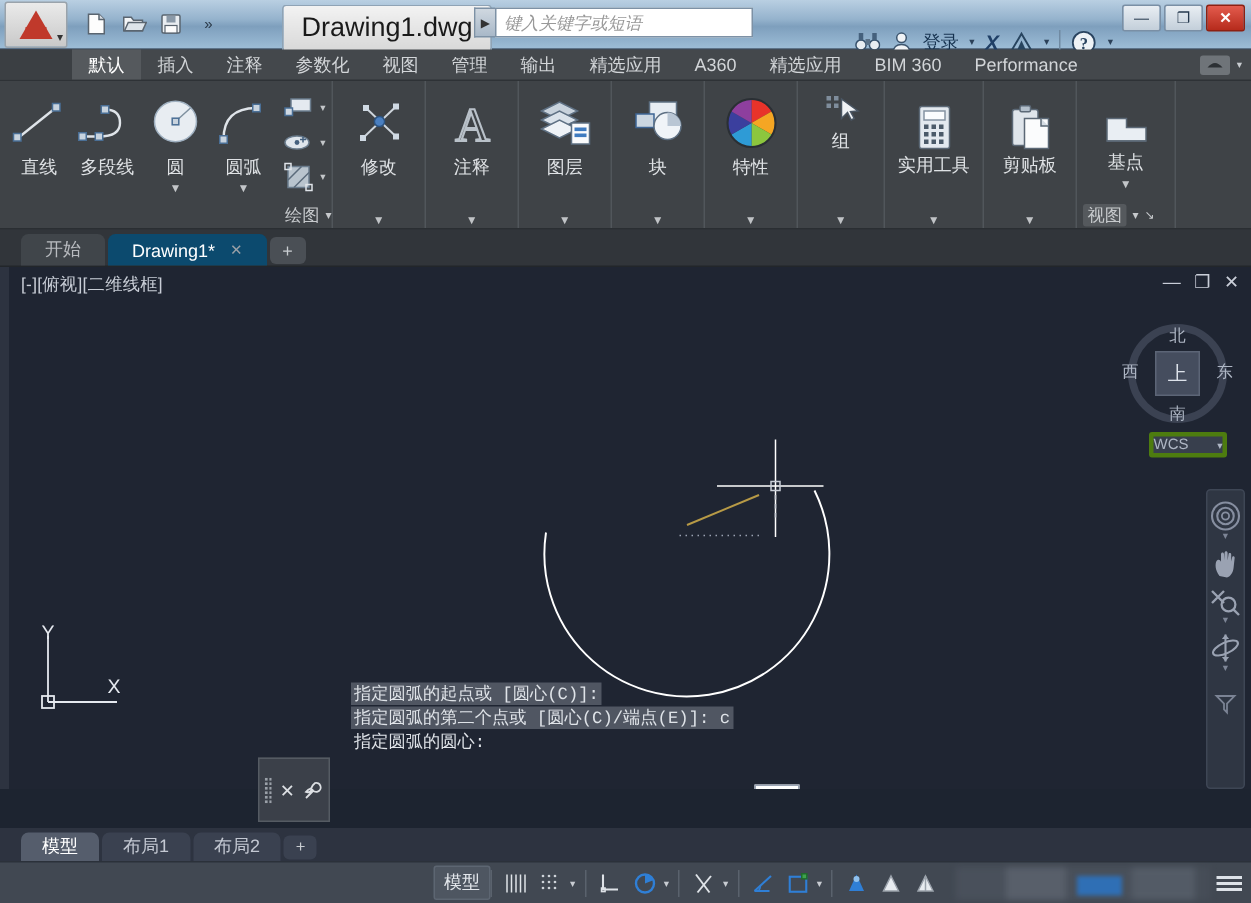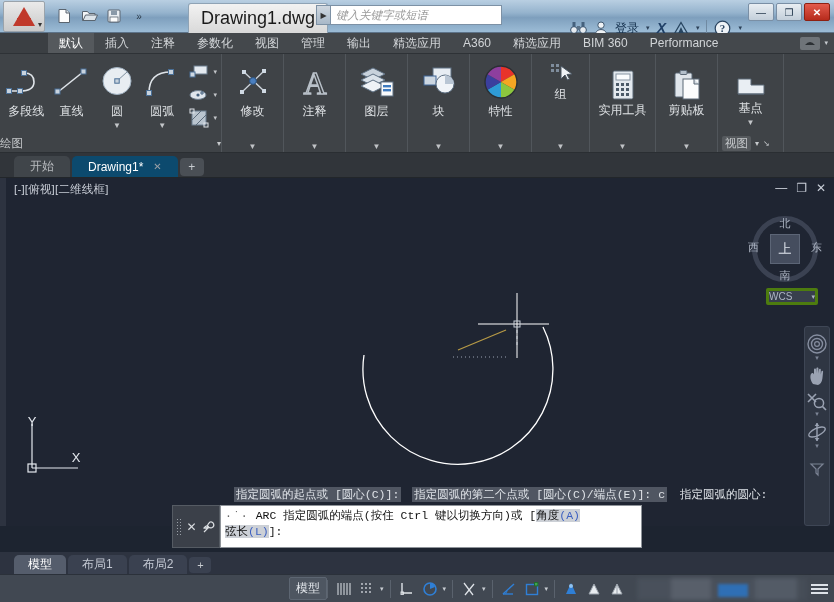"多段线" div.bigbtn { order: before "直线" -> after "直线" }
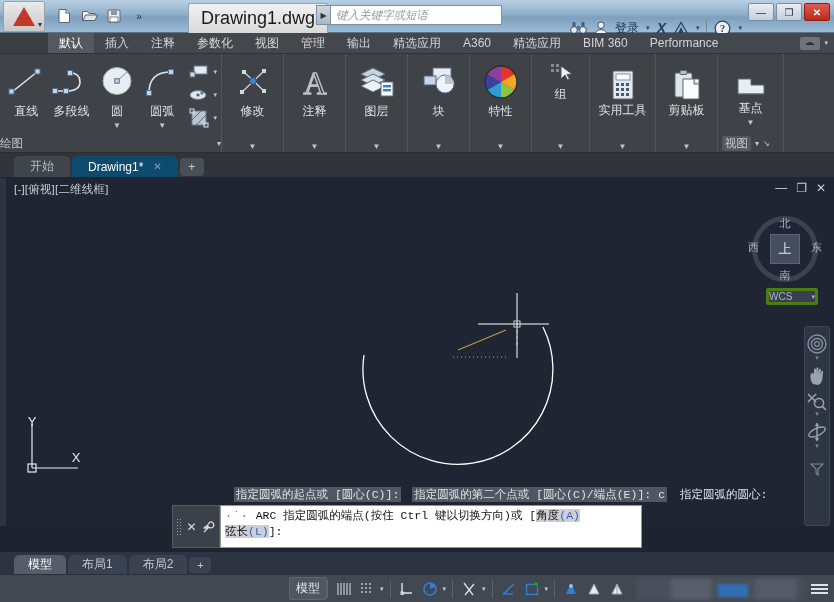"绘图" .panel-title { justify-content: space-between -> flex-end }
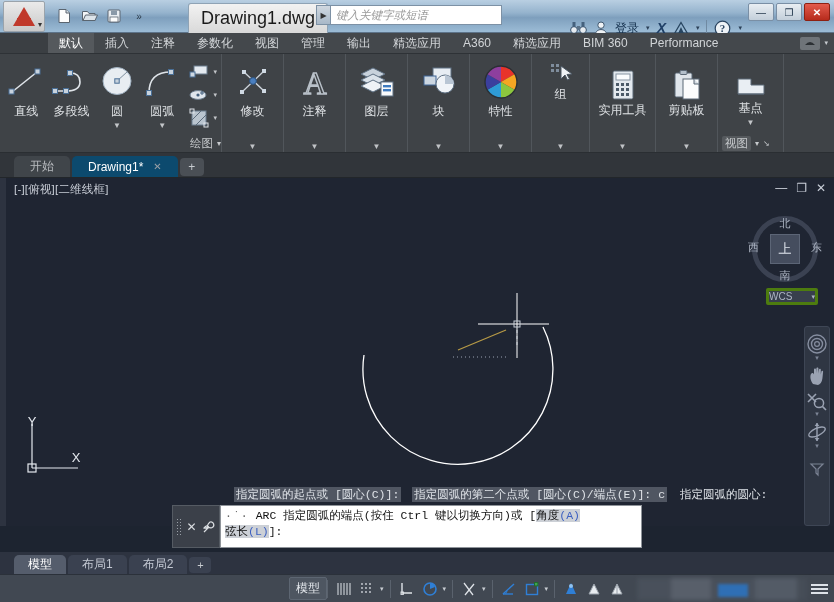"指定圆弧的起点或 [圆心(C)]:" .cmd-hist { flex-direction: row -> column; gap: 11px -> 1px }
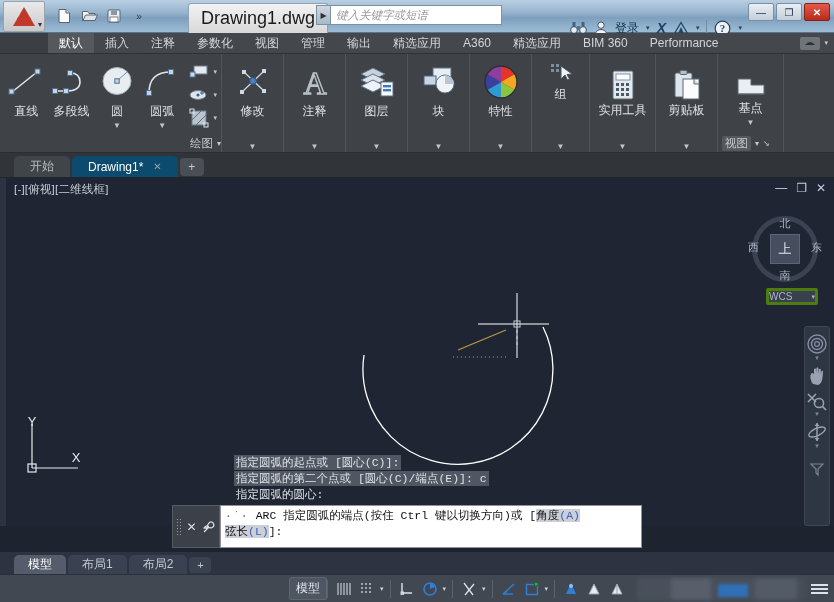"·˙· ARC 指定圆弧的端点(按住 Ctrl 键以切换方向)或" div.cmd-body { html: <div> <div> <span>·˙·</span> <span>ARC</span> <span>指定圆弧的端点(按住 Ctrl 键以切换方向)或 [</span><span>角度</span><span>(A)</span> </div> <div> <span>弦长</span><span>(L)</span><span>]:</span> </div> </div> -> none }
